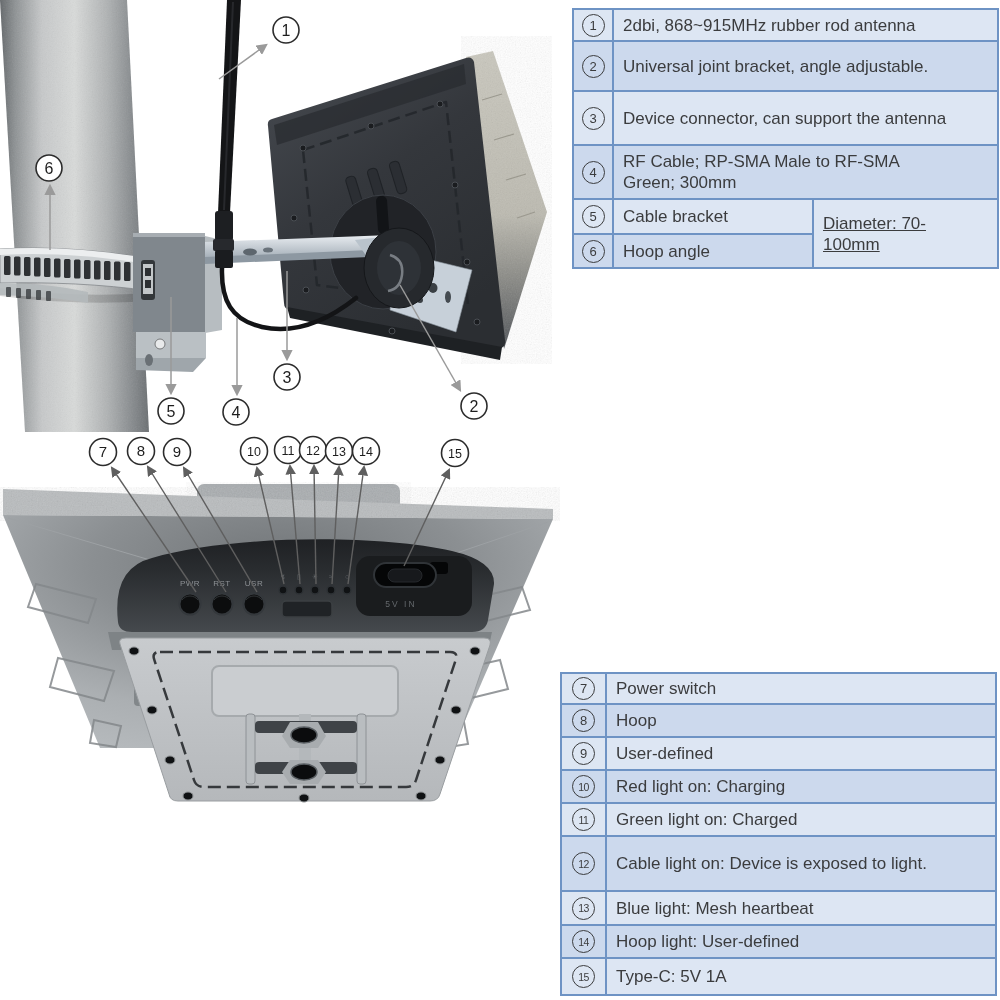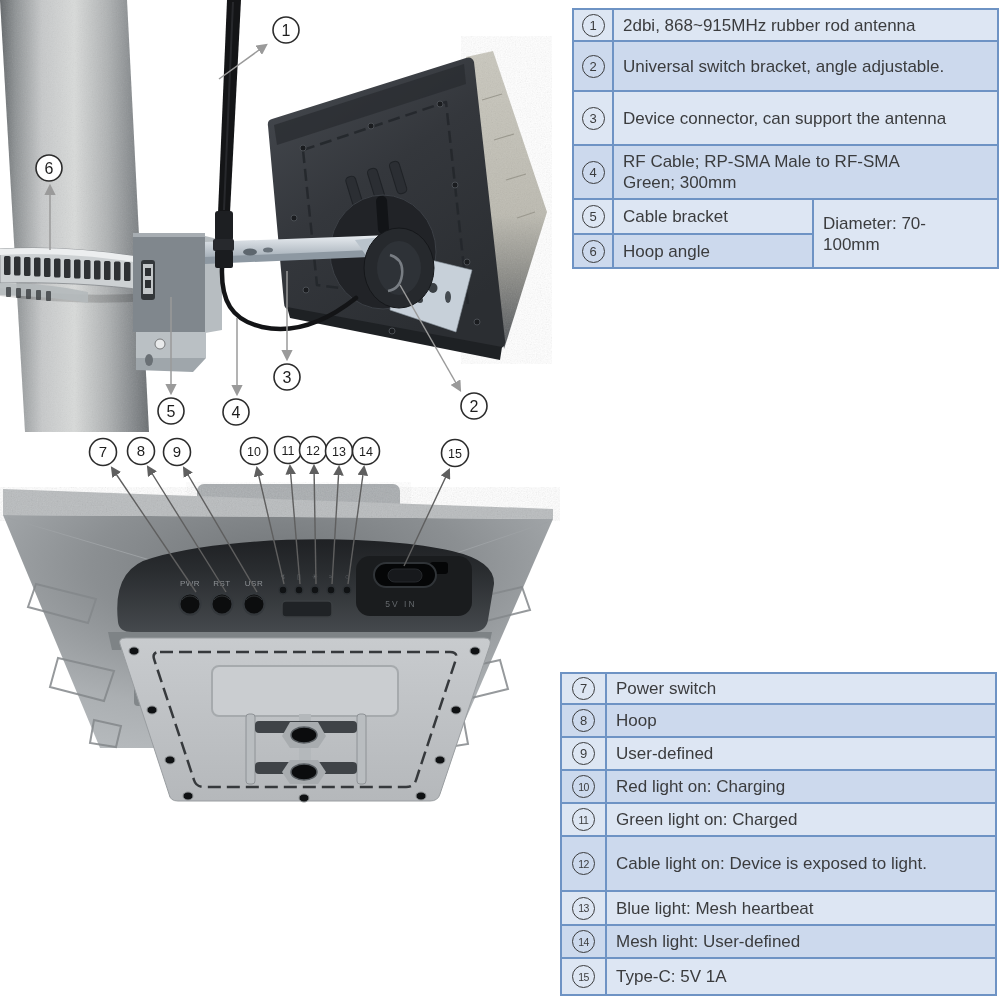"Universal switch bracket, angle" div.desc-inner { text: switch -> joint }
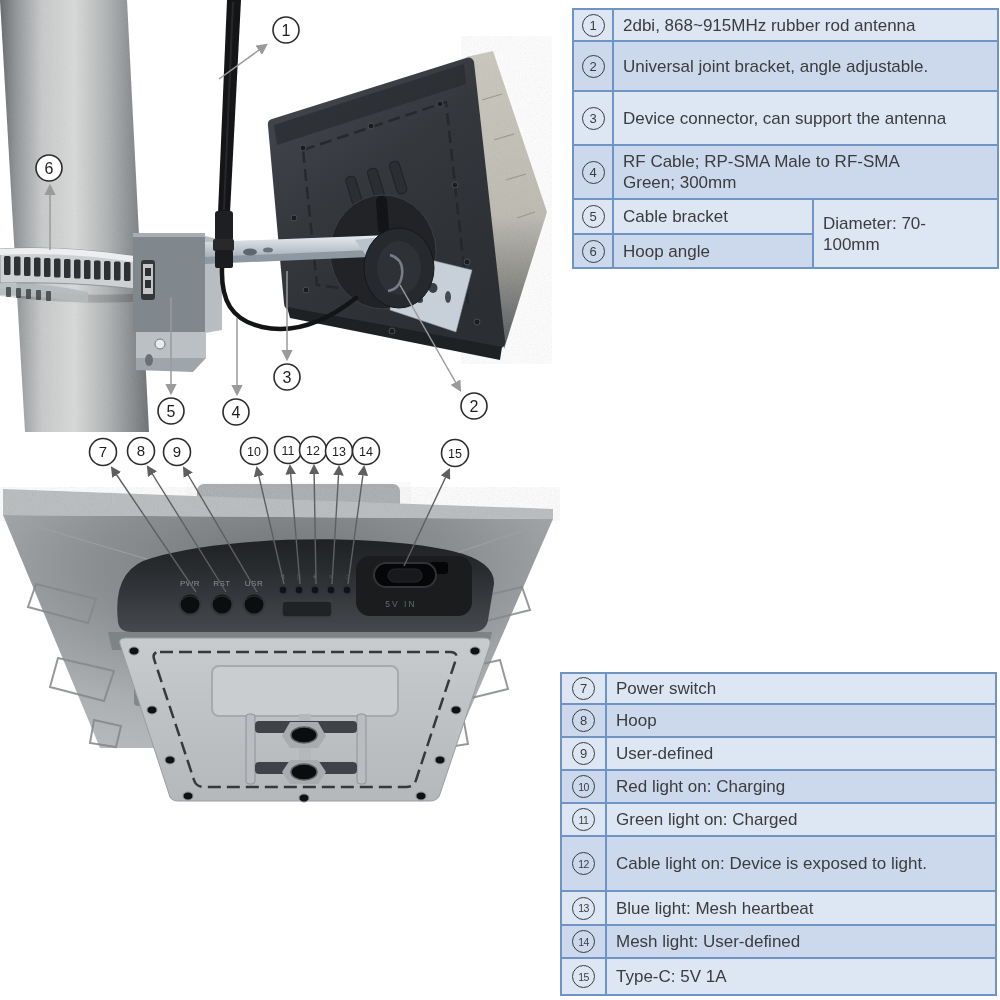"Diameter: 70-100mm" .dia-inner { text-decoration: none -> underline }
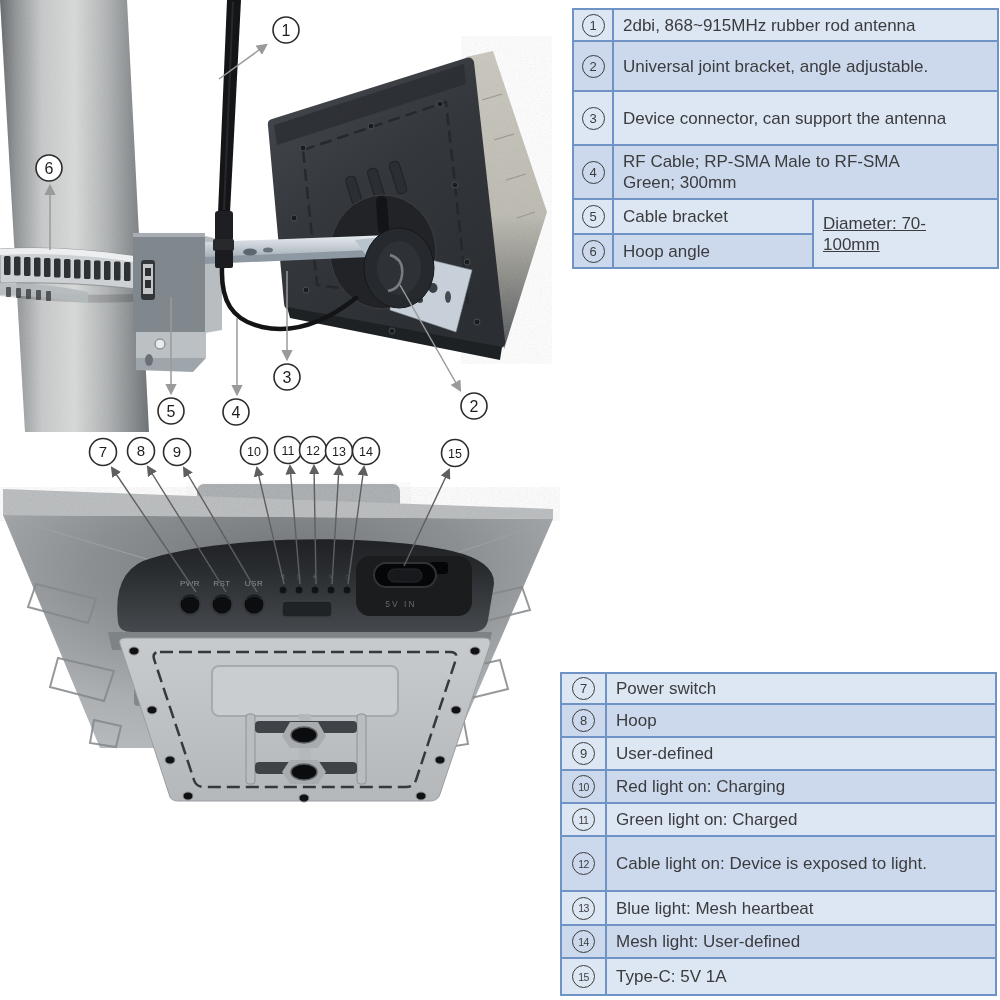"Mesh light: User-defined" div.desc-inner { text: Mesh -> Hoop }
